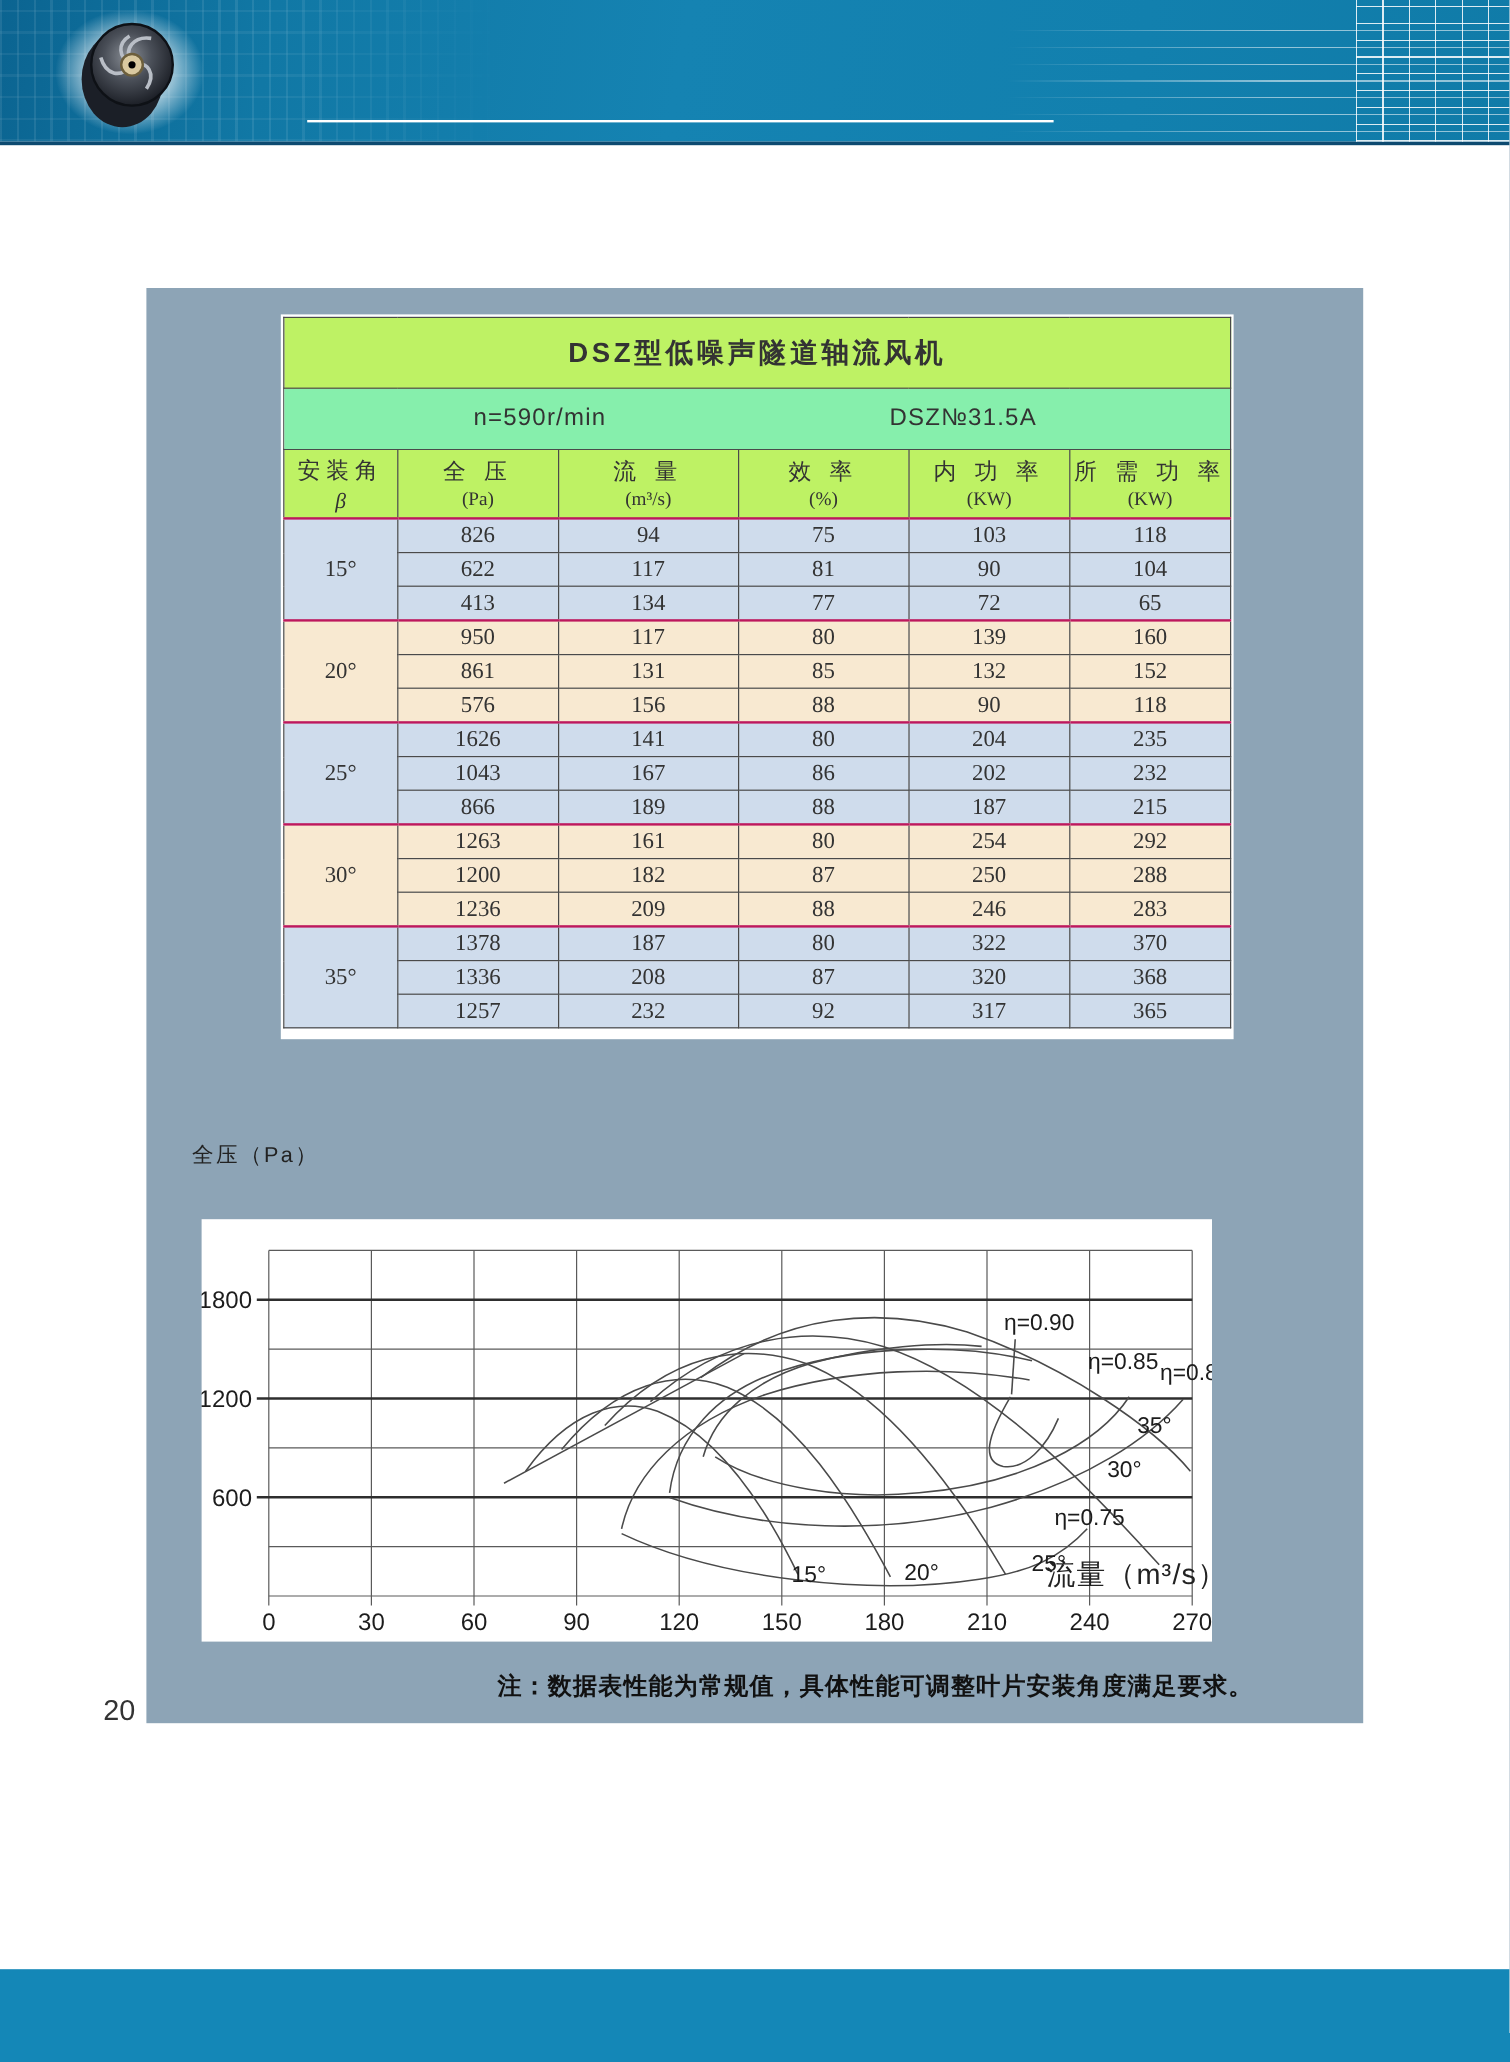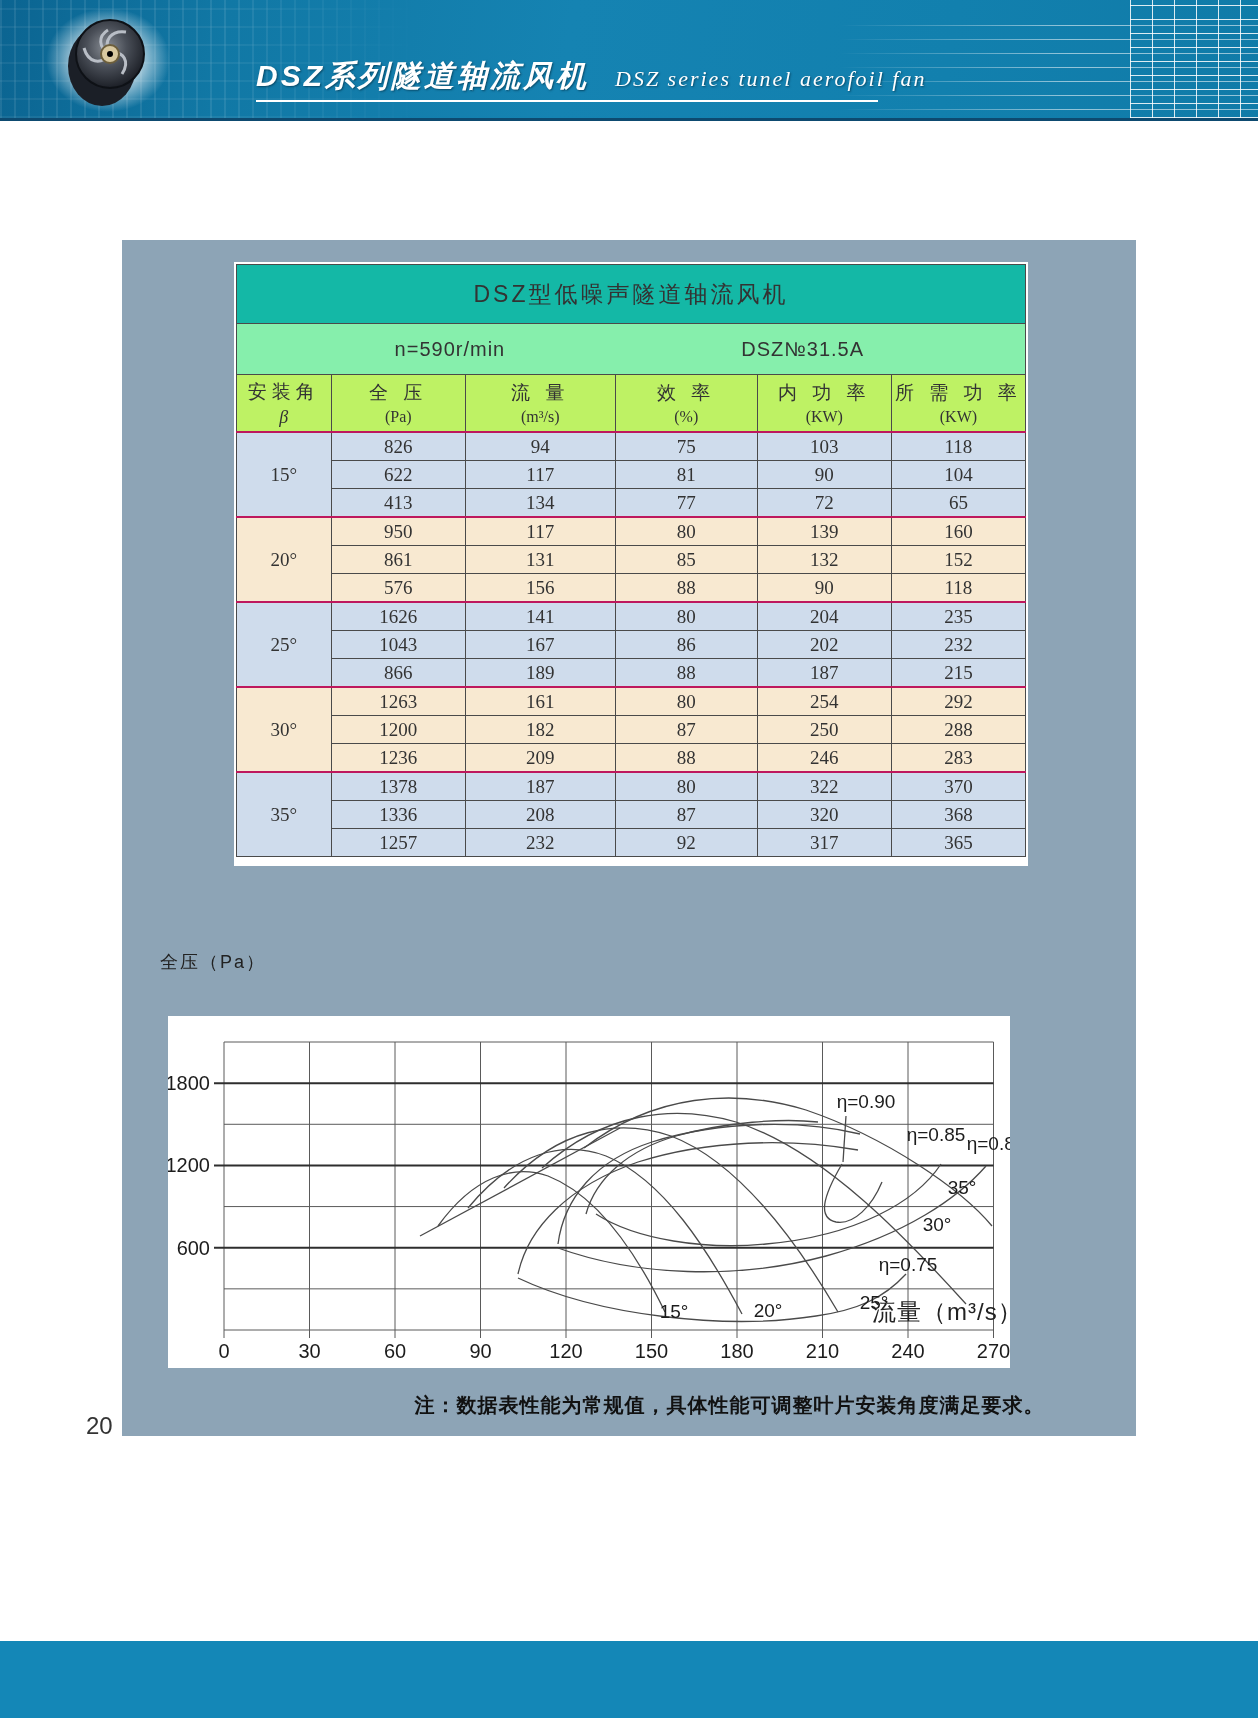"DSZ系列隧道轴流风机 DSZ series tunel aerofoil" div.hdr-titles { html: <div> <span>DSZ系列隧道轴流风机</span><span>DSZ series tunel aerofoil fan</span> </div> -> none }
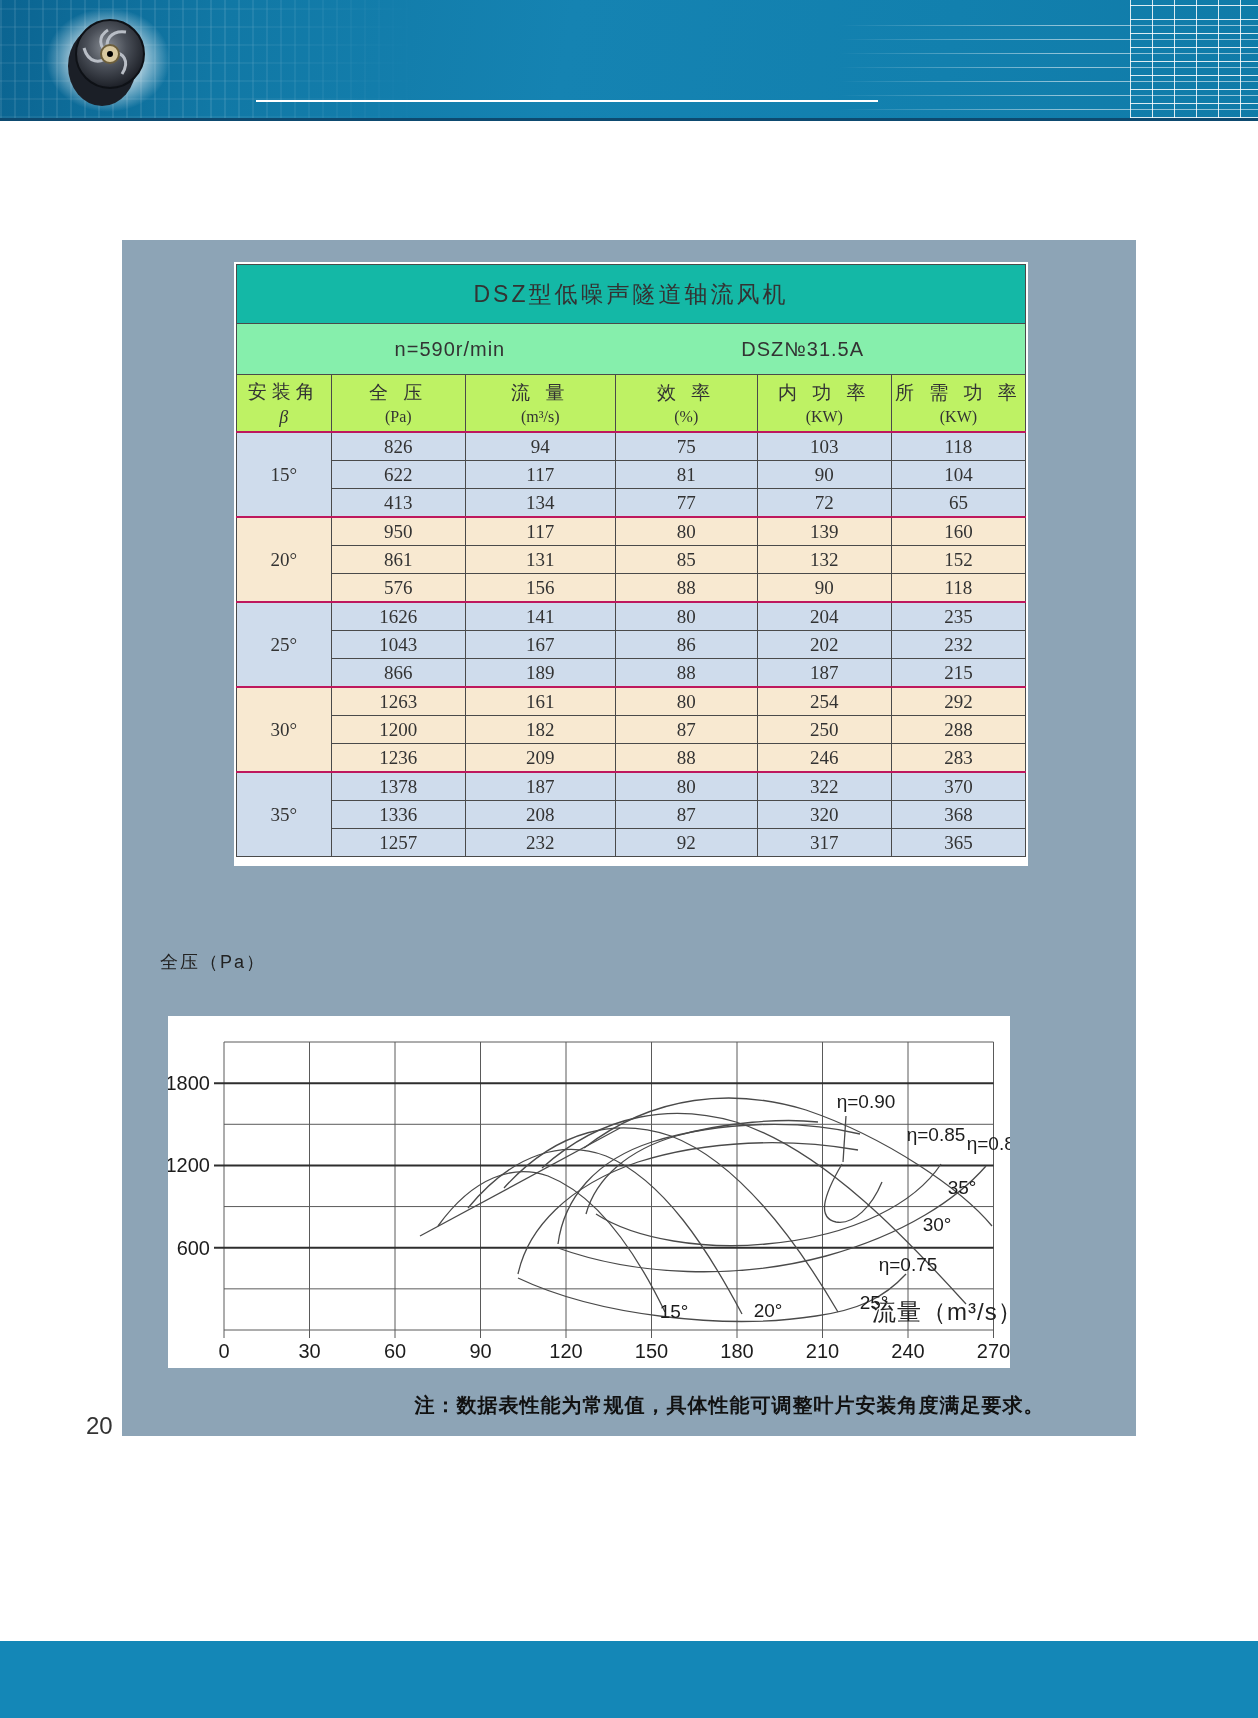"DSZ型低噪声隧道轴流风机" .t-title { background: #14b8a6 -> #bef264; font-weight: 400 -> 700 }
